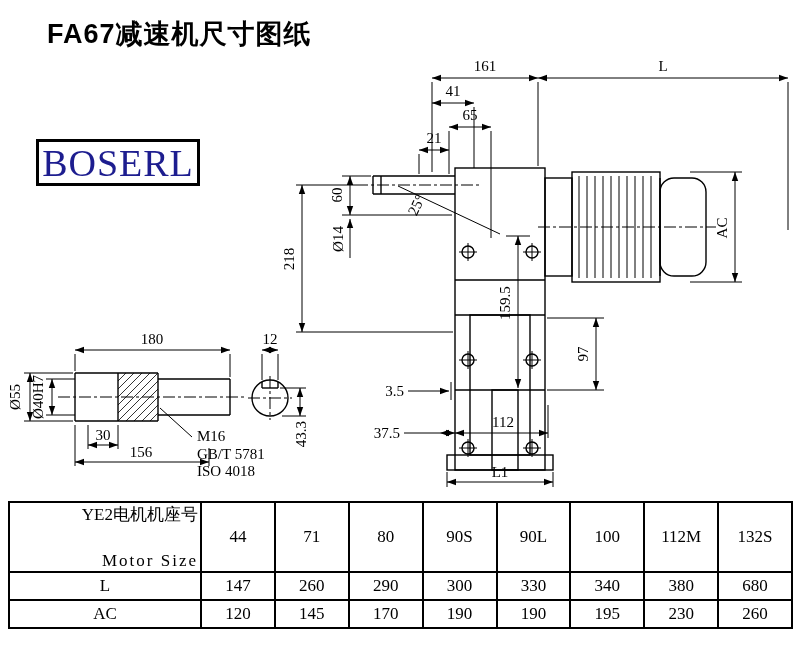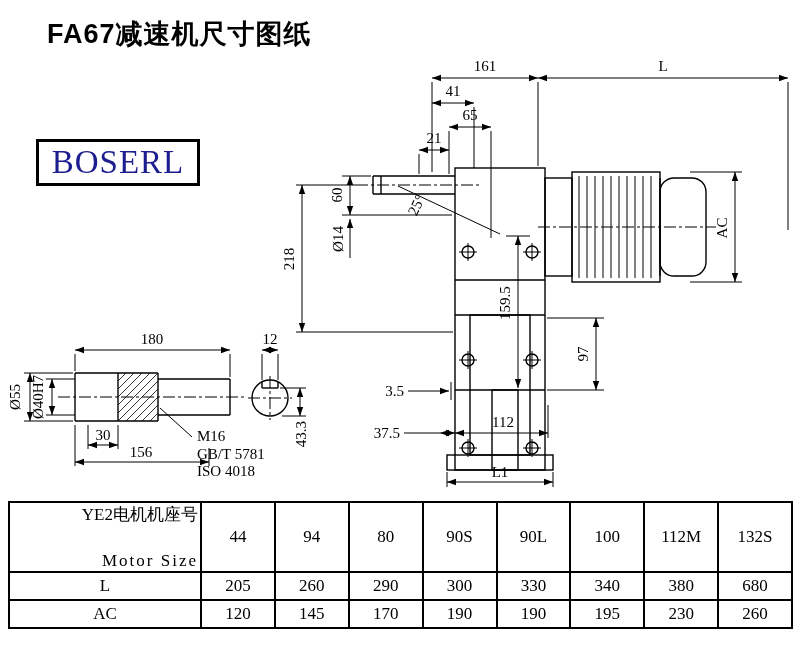"BOSERL" .logo { font-size: 33px -> 38px }
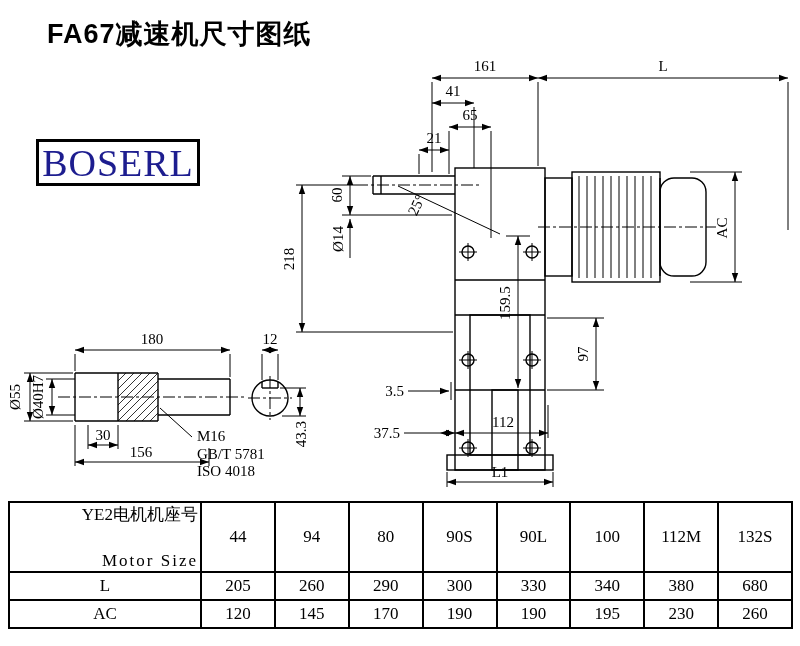"94" td { text: 94 -> 71 }
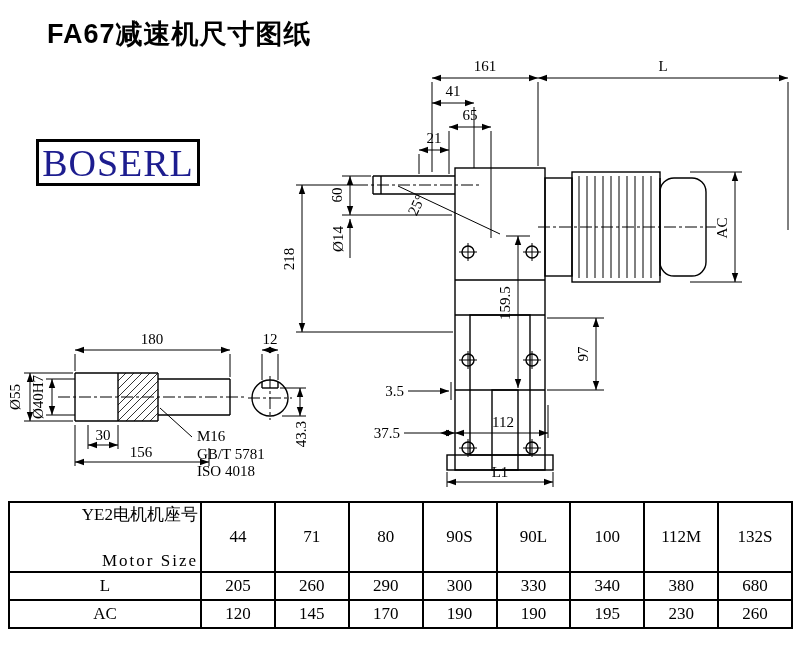"205" td { text: 205 -> 147 }
